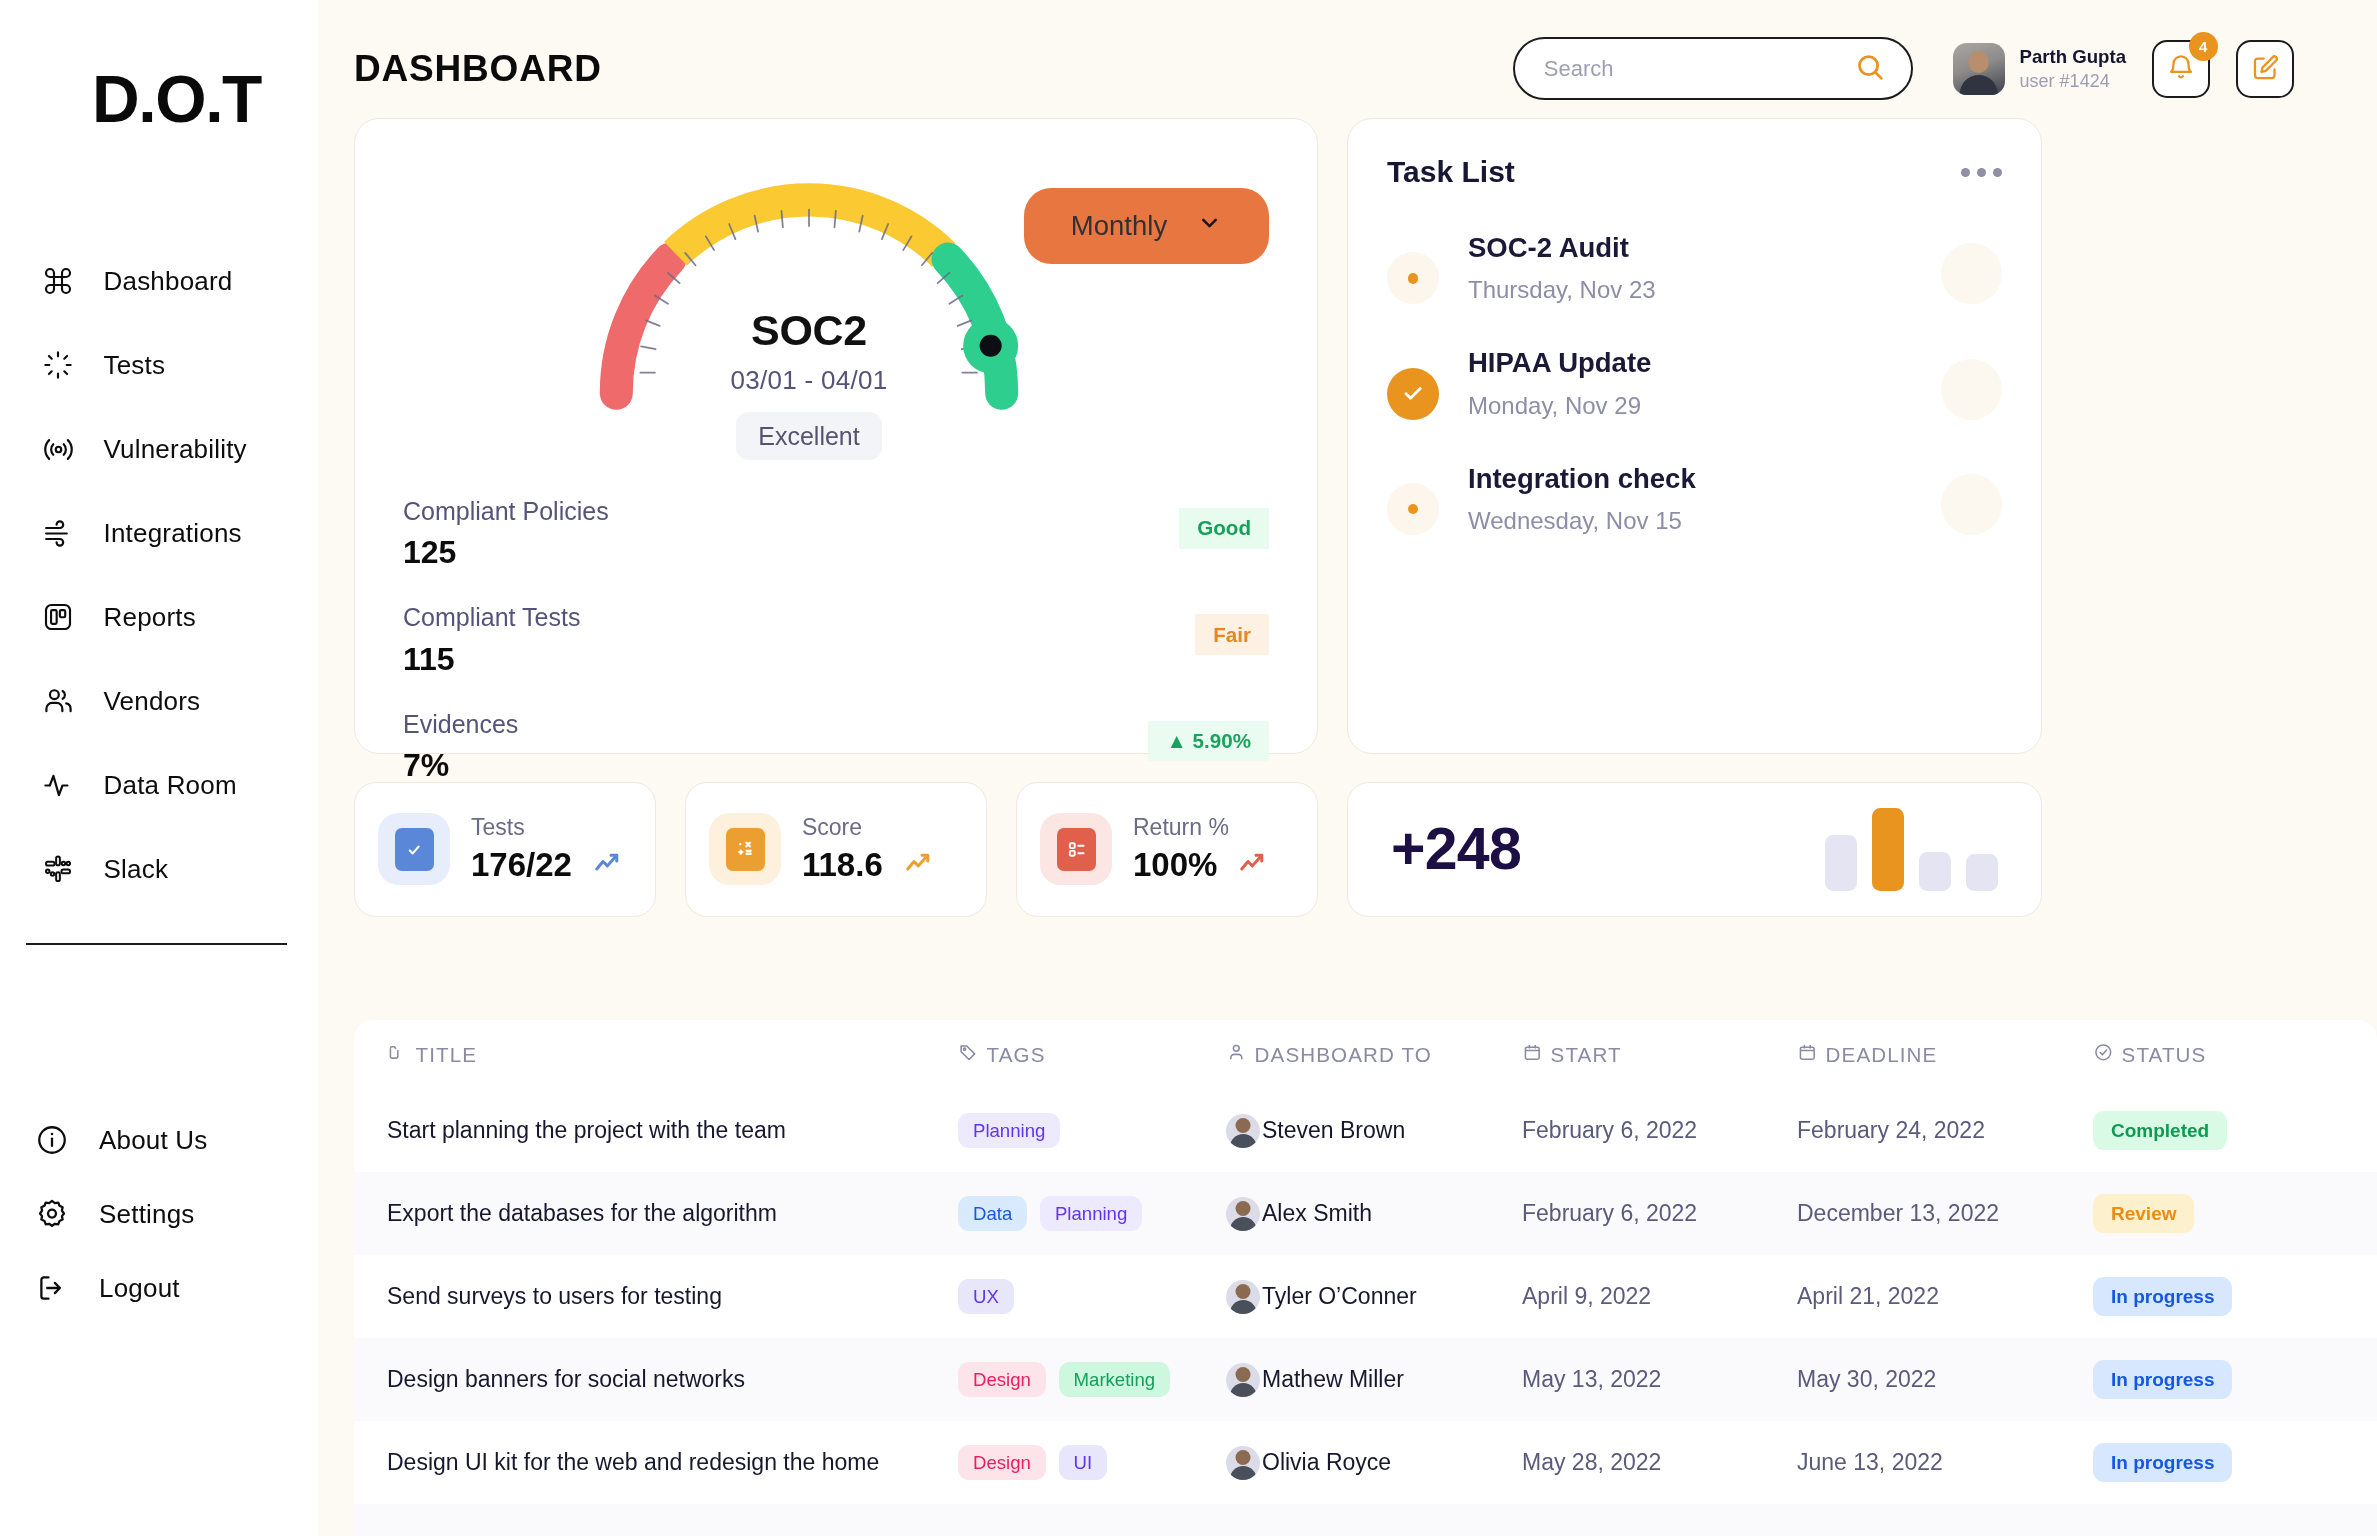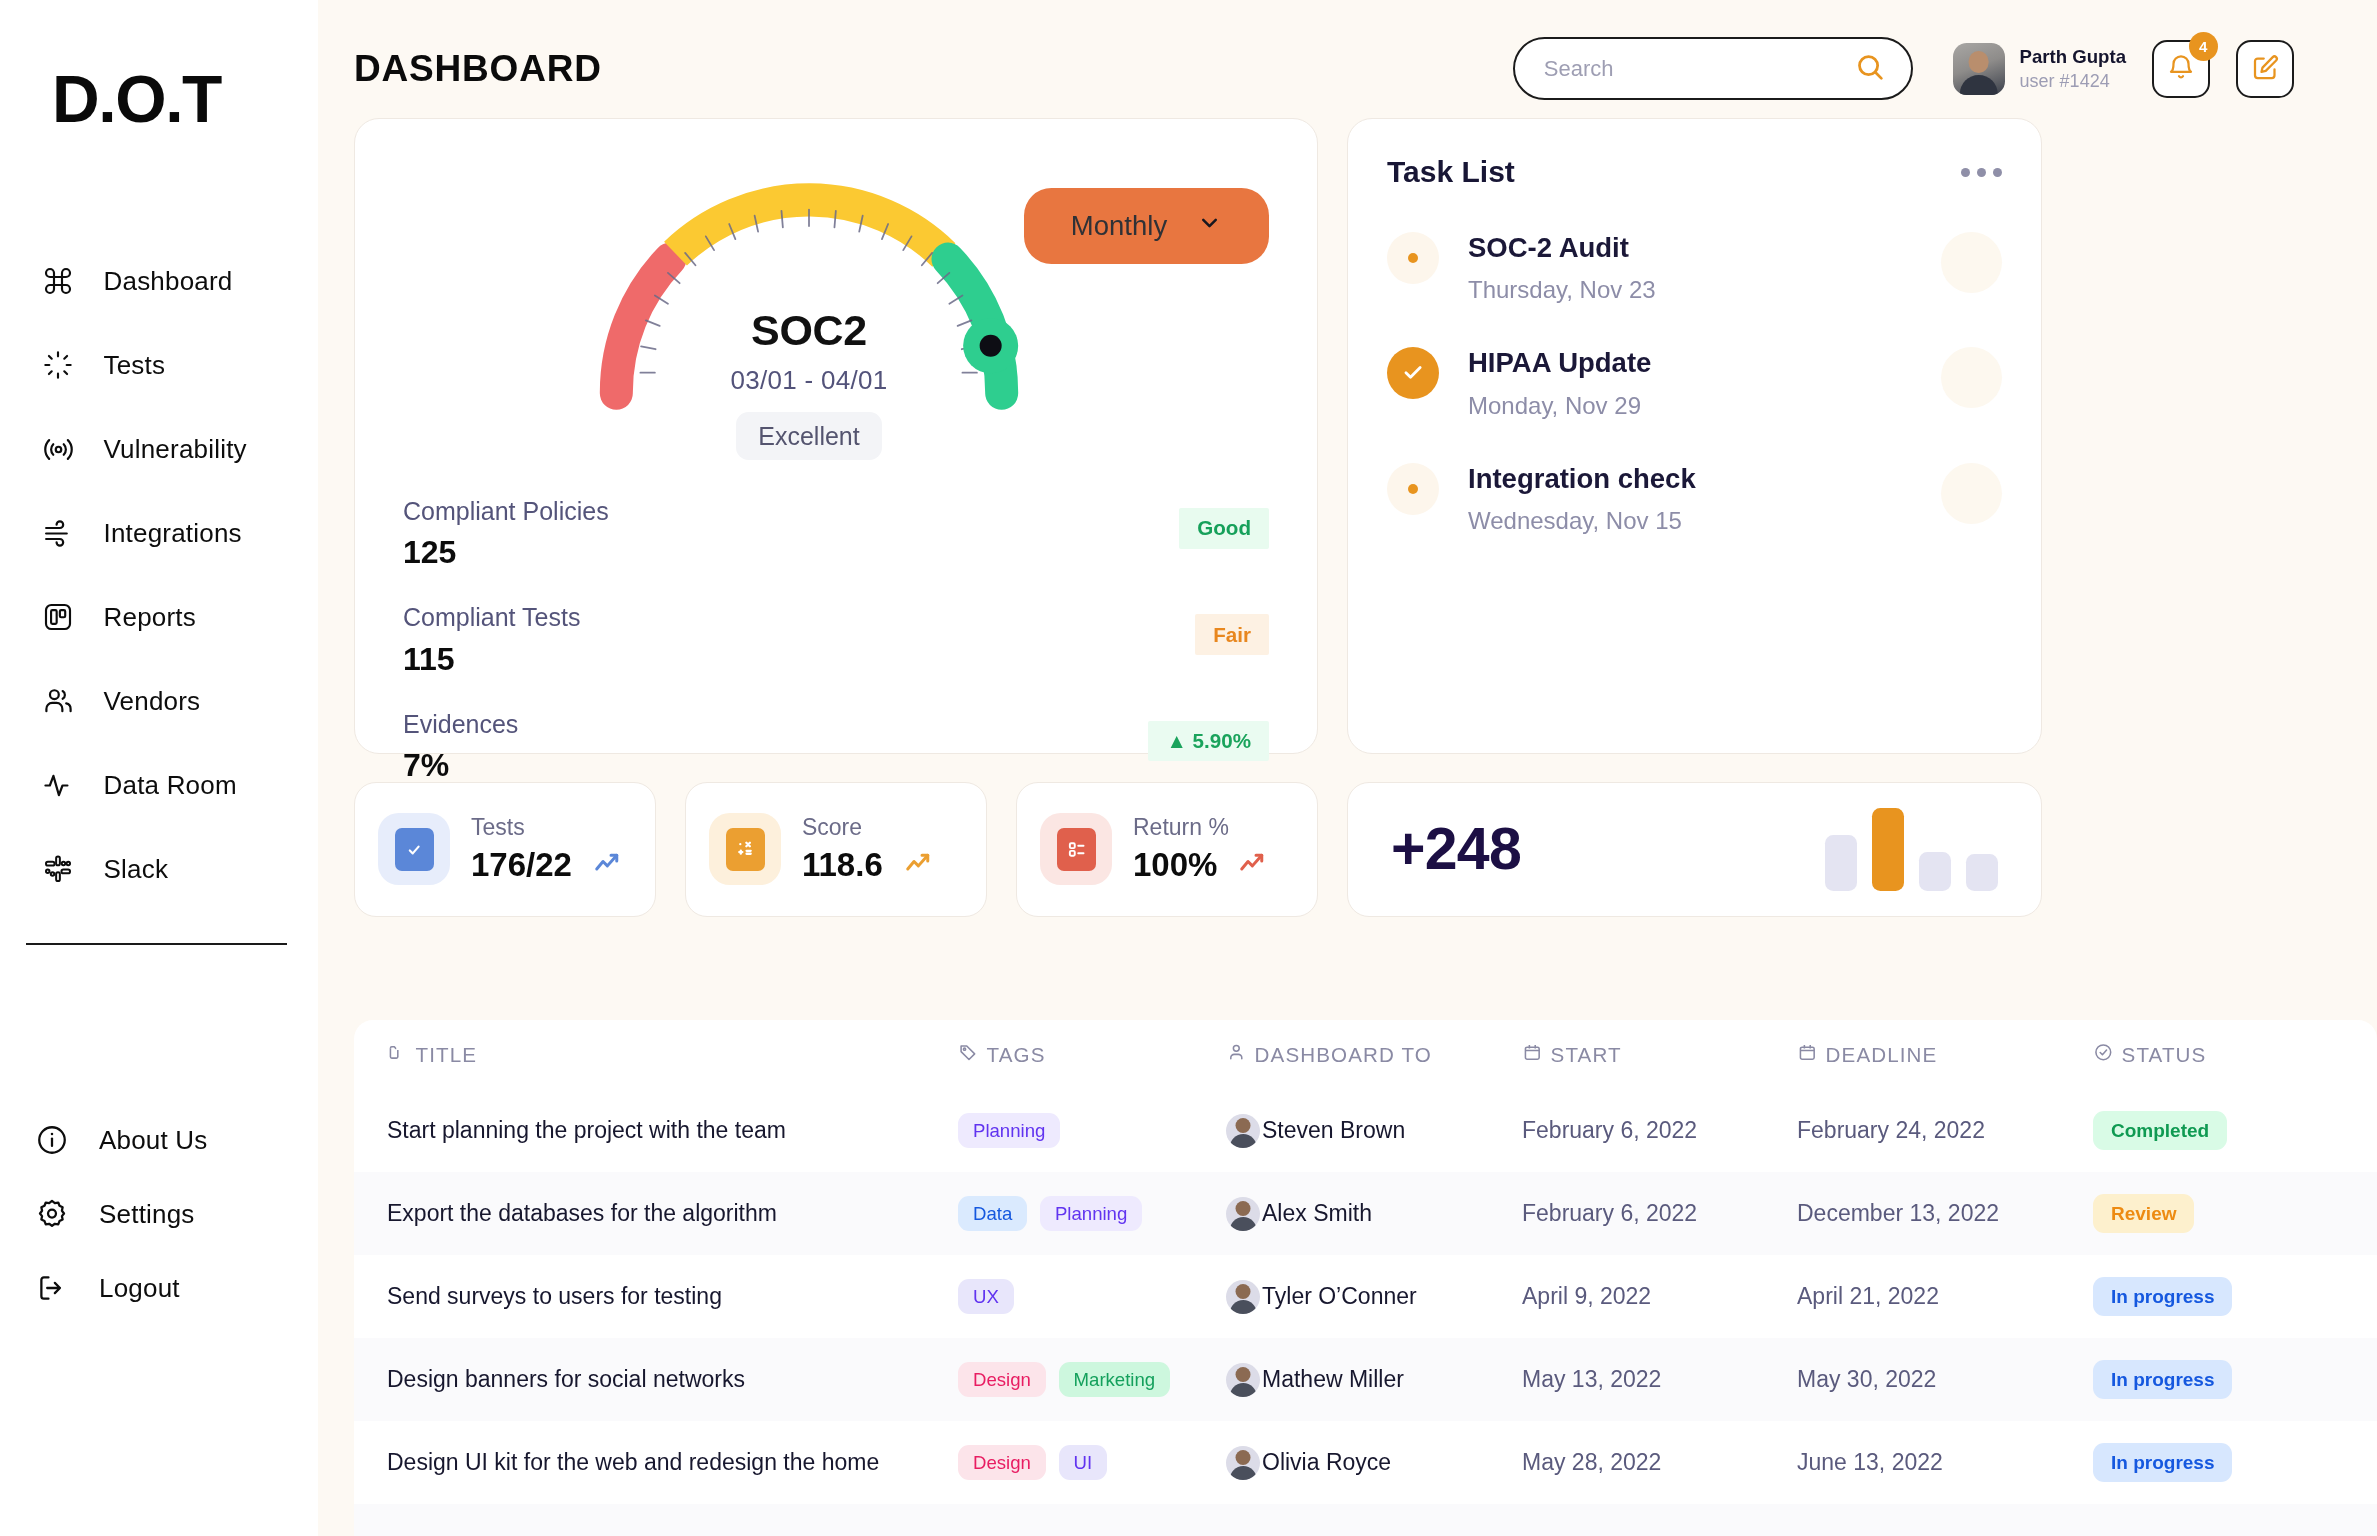"D.O.T" .logo { padding-left: 52px -> 92px }
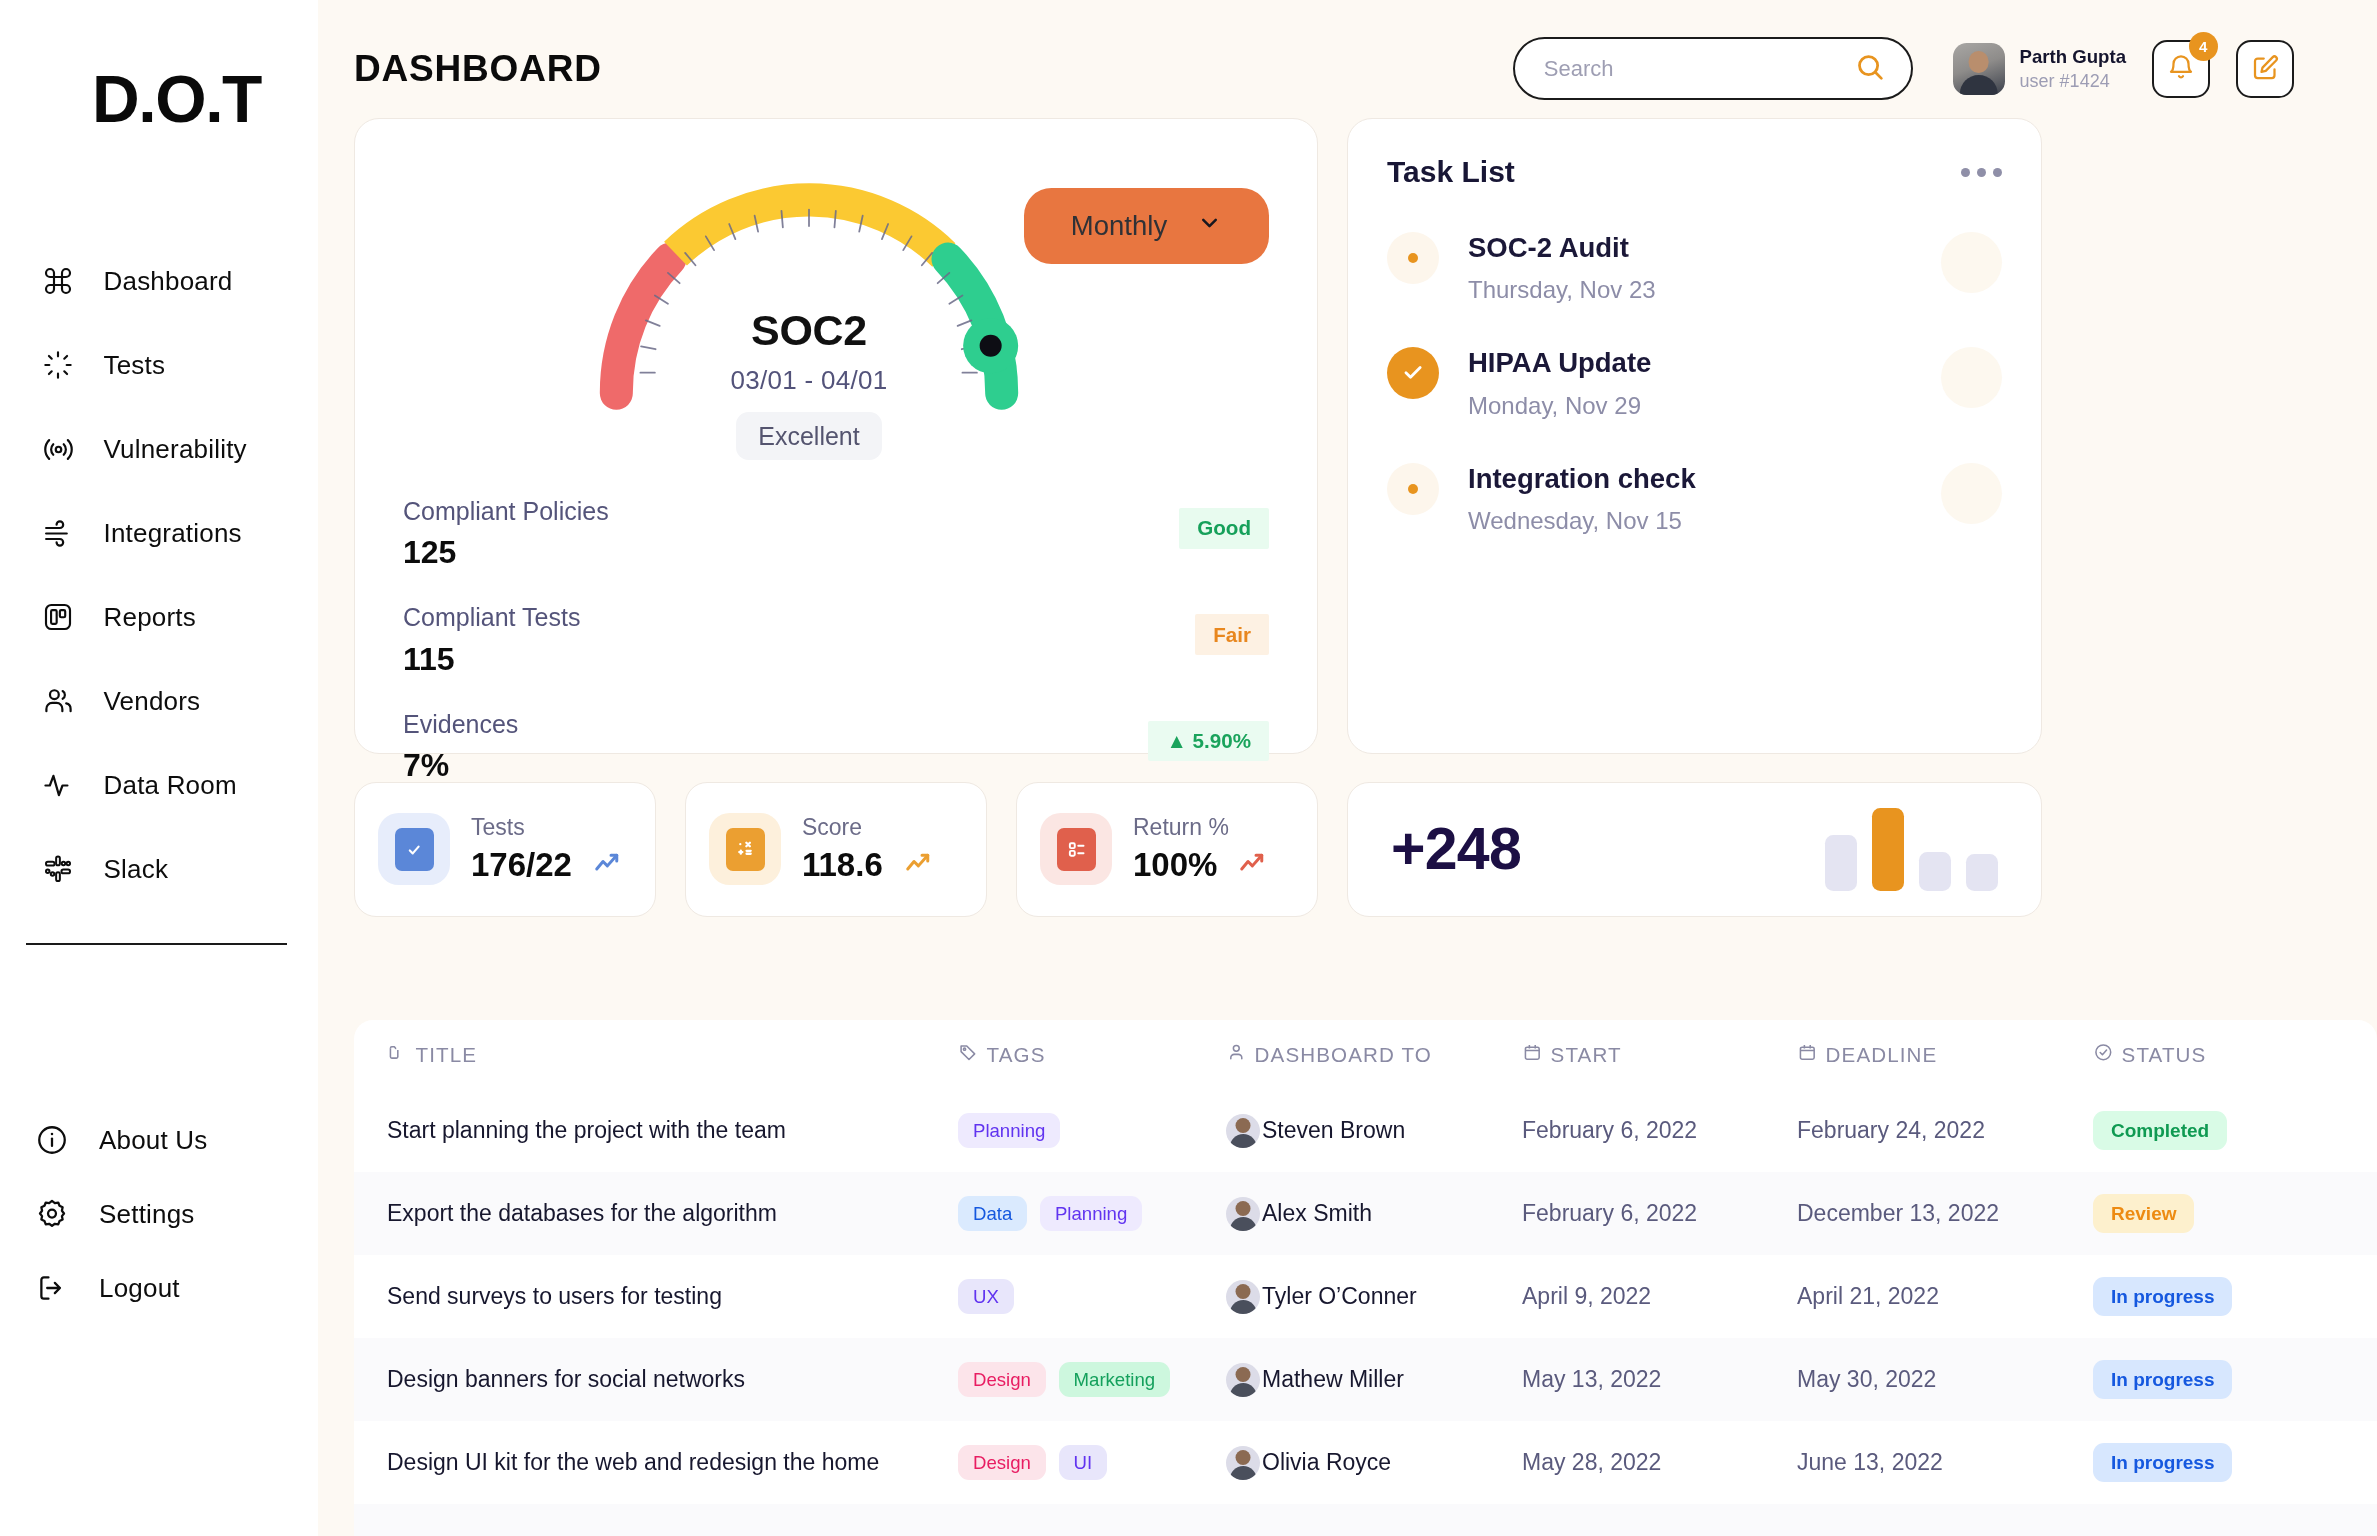"SOC-2 Audit" .task-item { align-items: flex-start -> flex-end }
